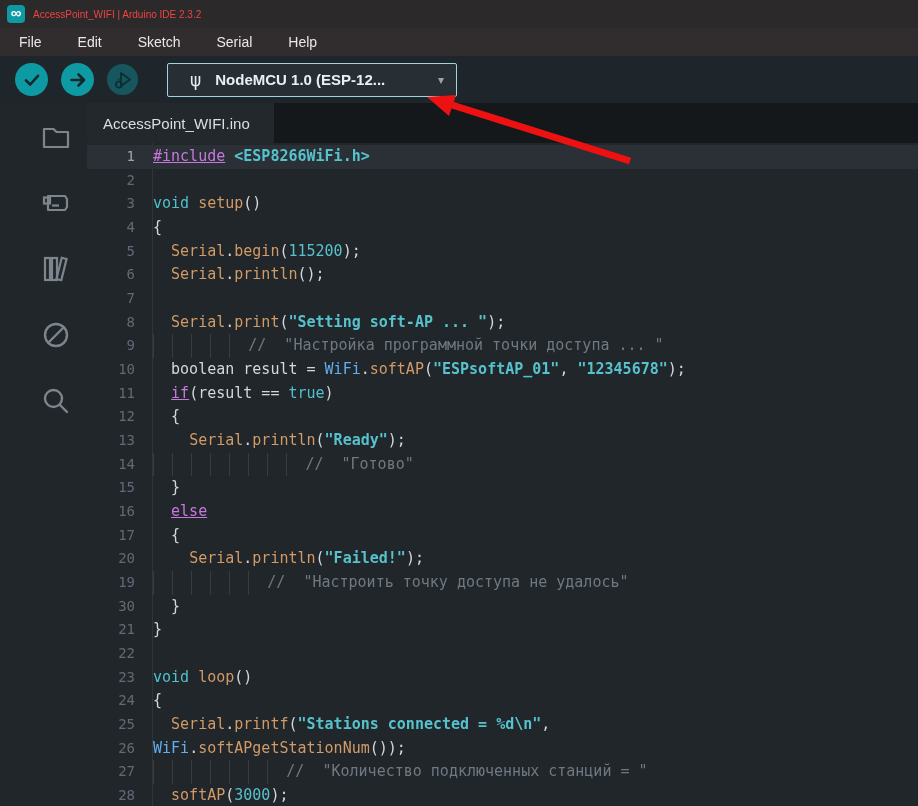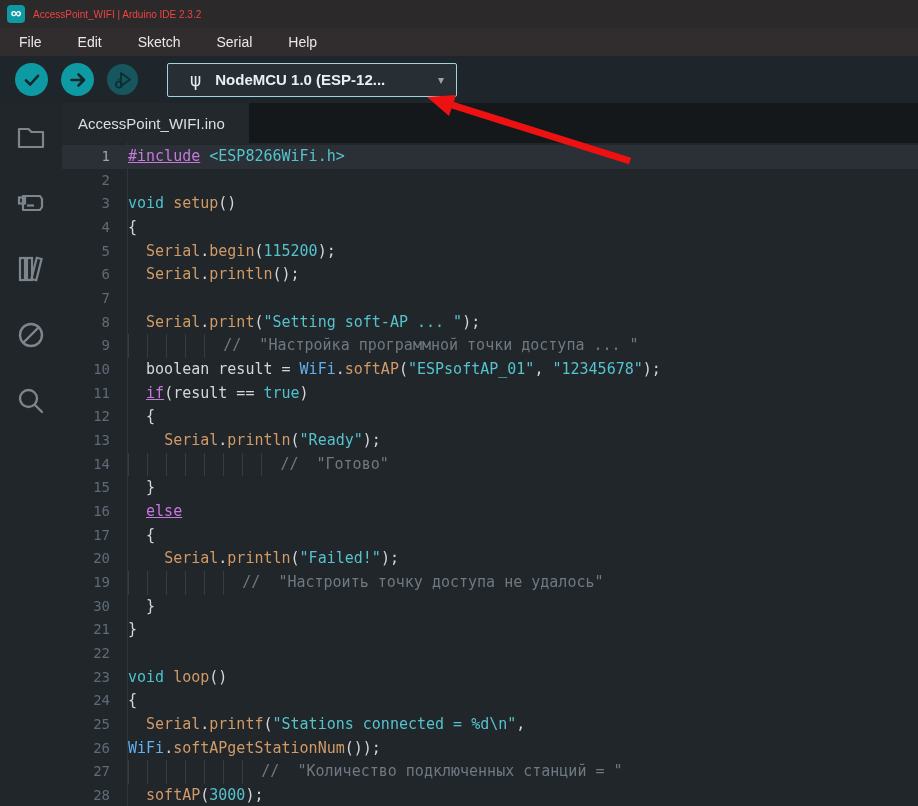"AccessPoint_WIFI.ino" .content { padding-left: none -> 25px }
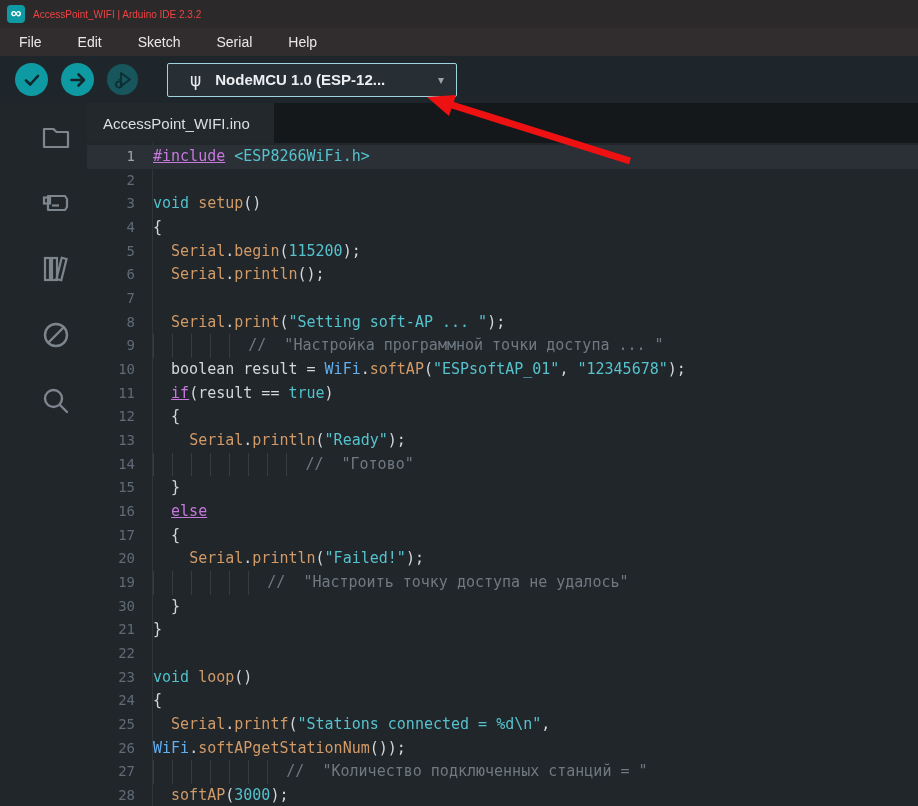"<ESP8266WiFi.h>" .tok-str { font-weight: none -> bold }
